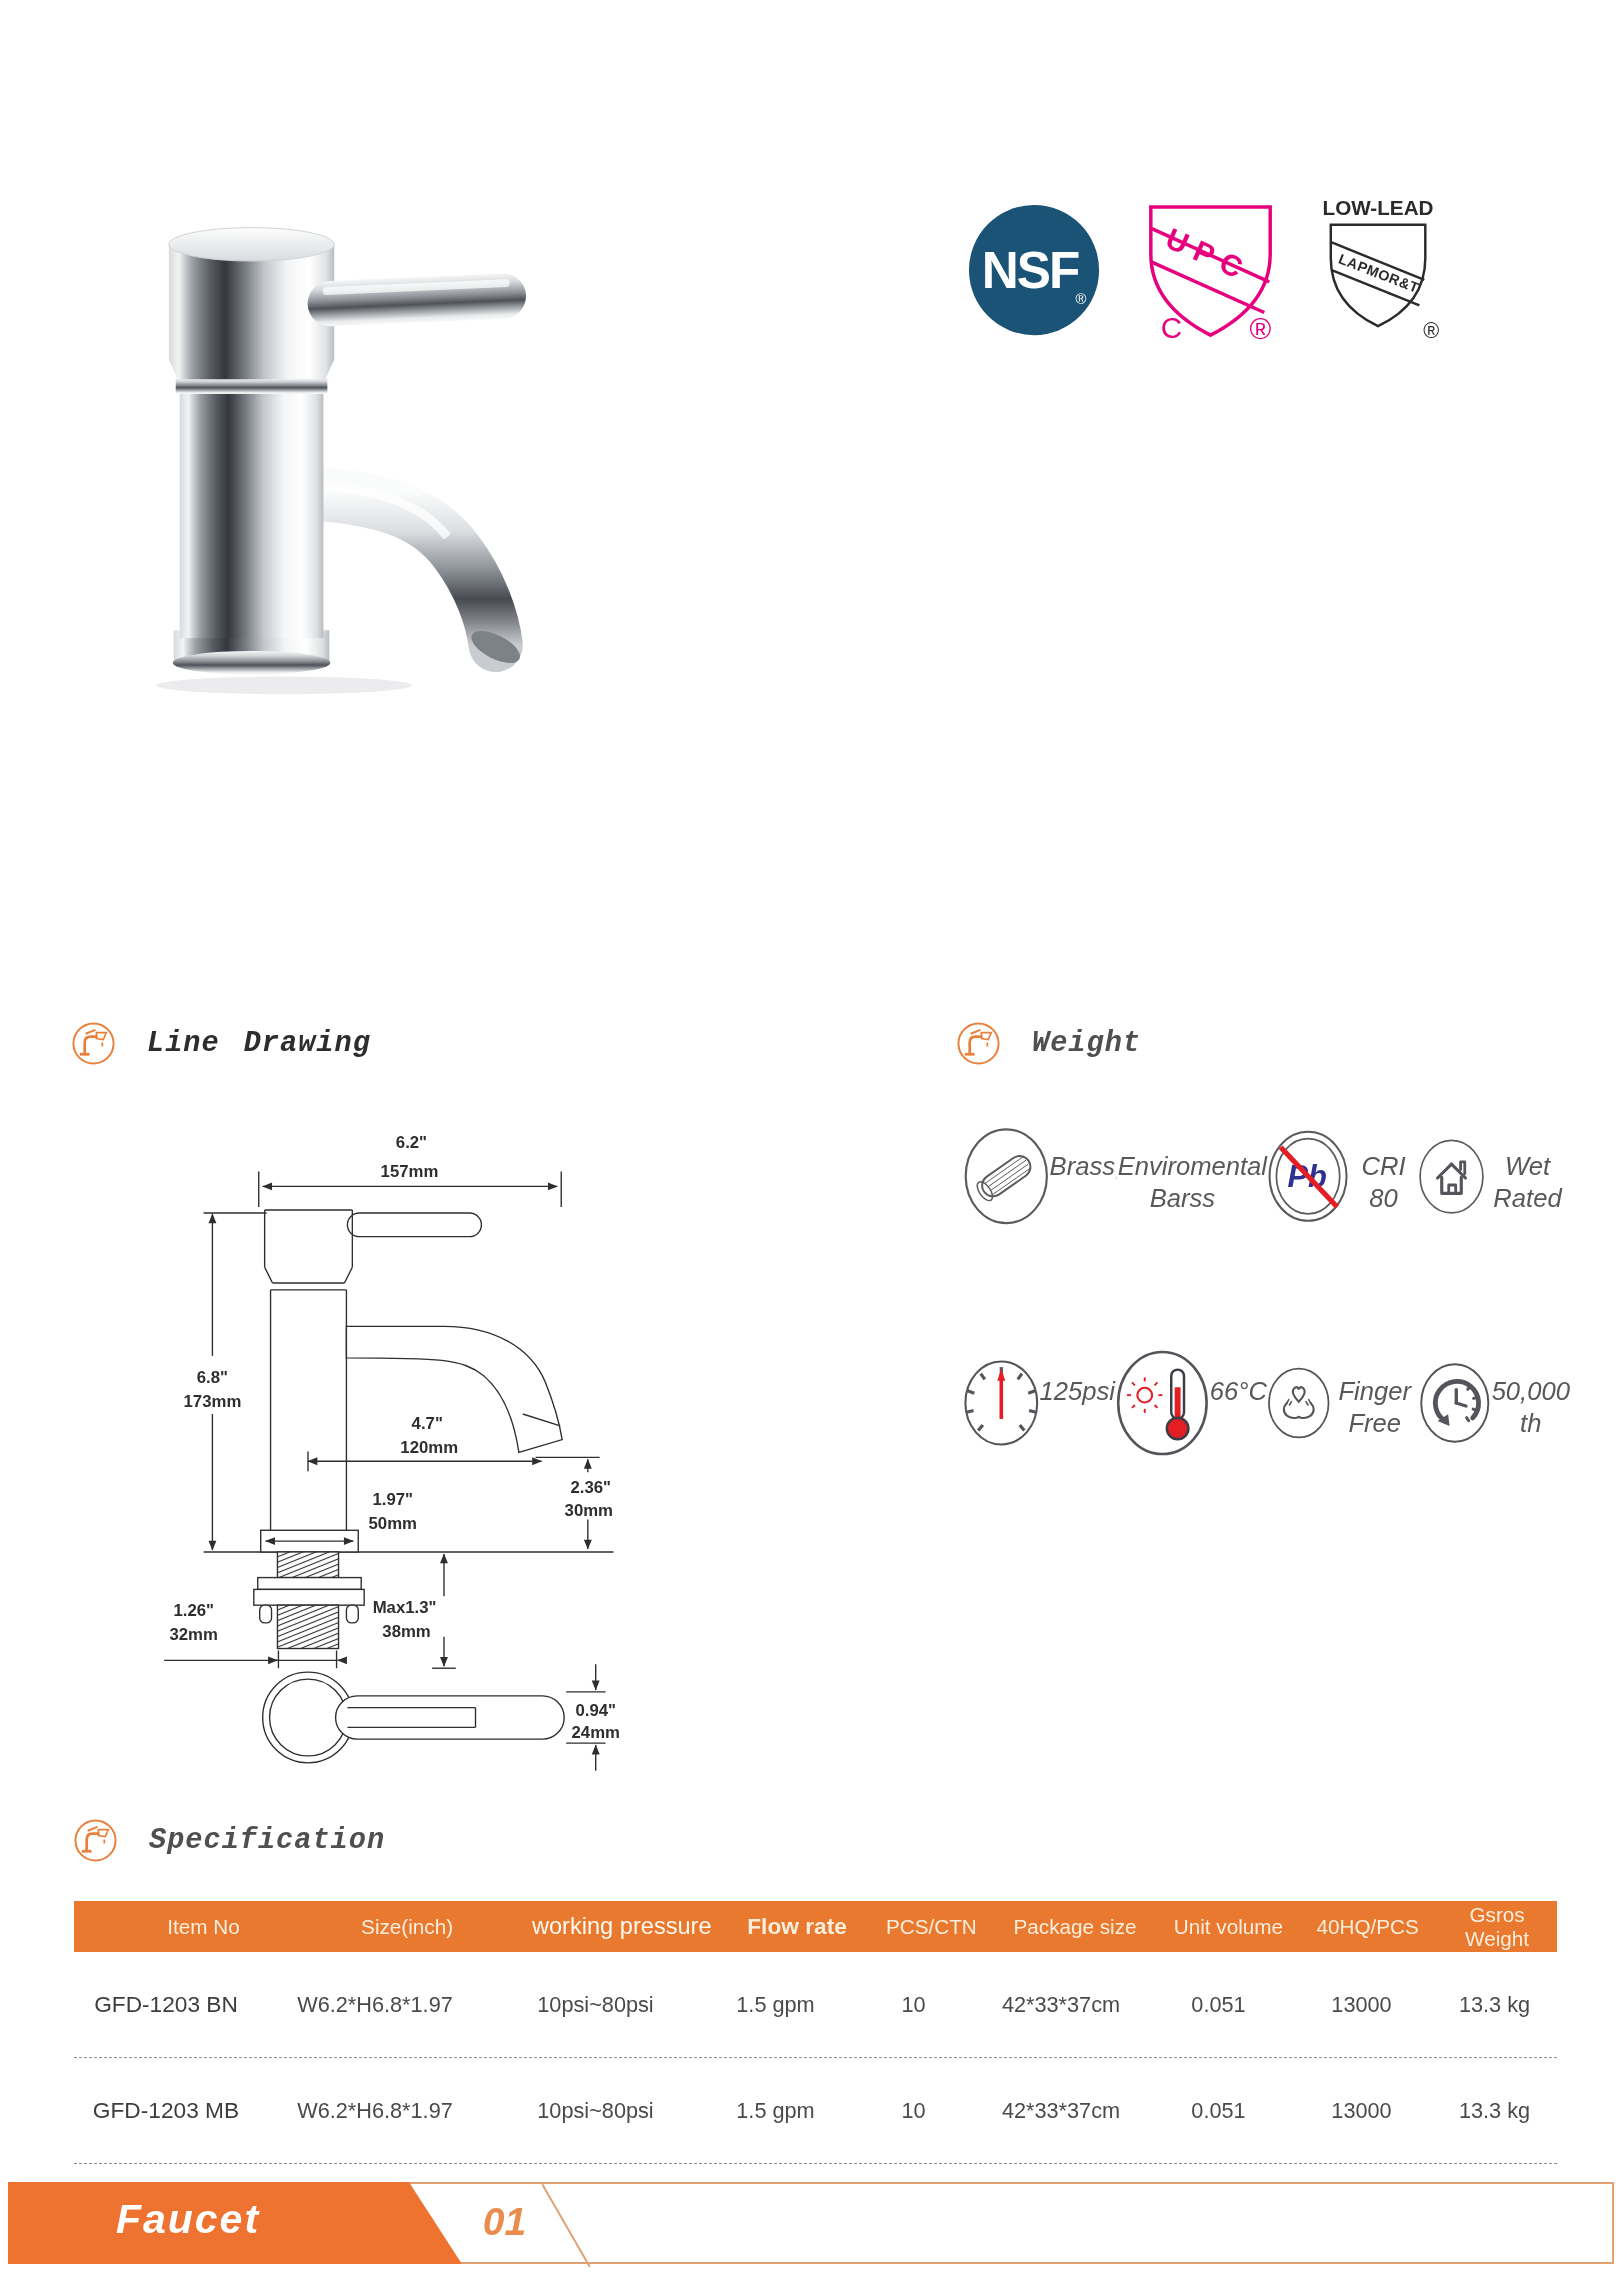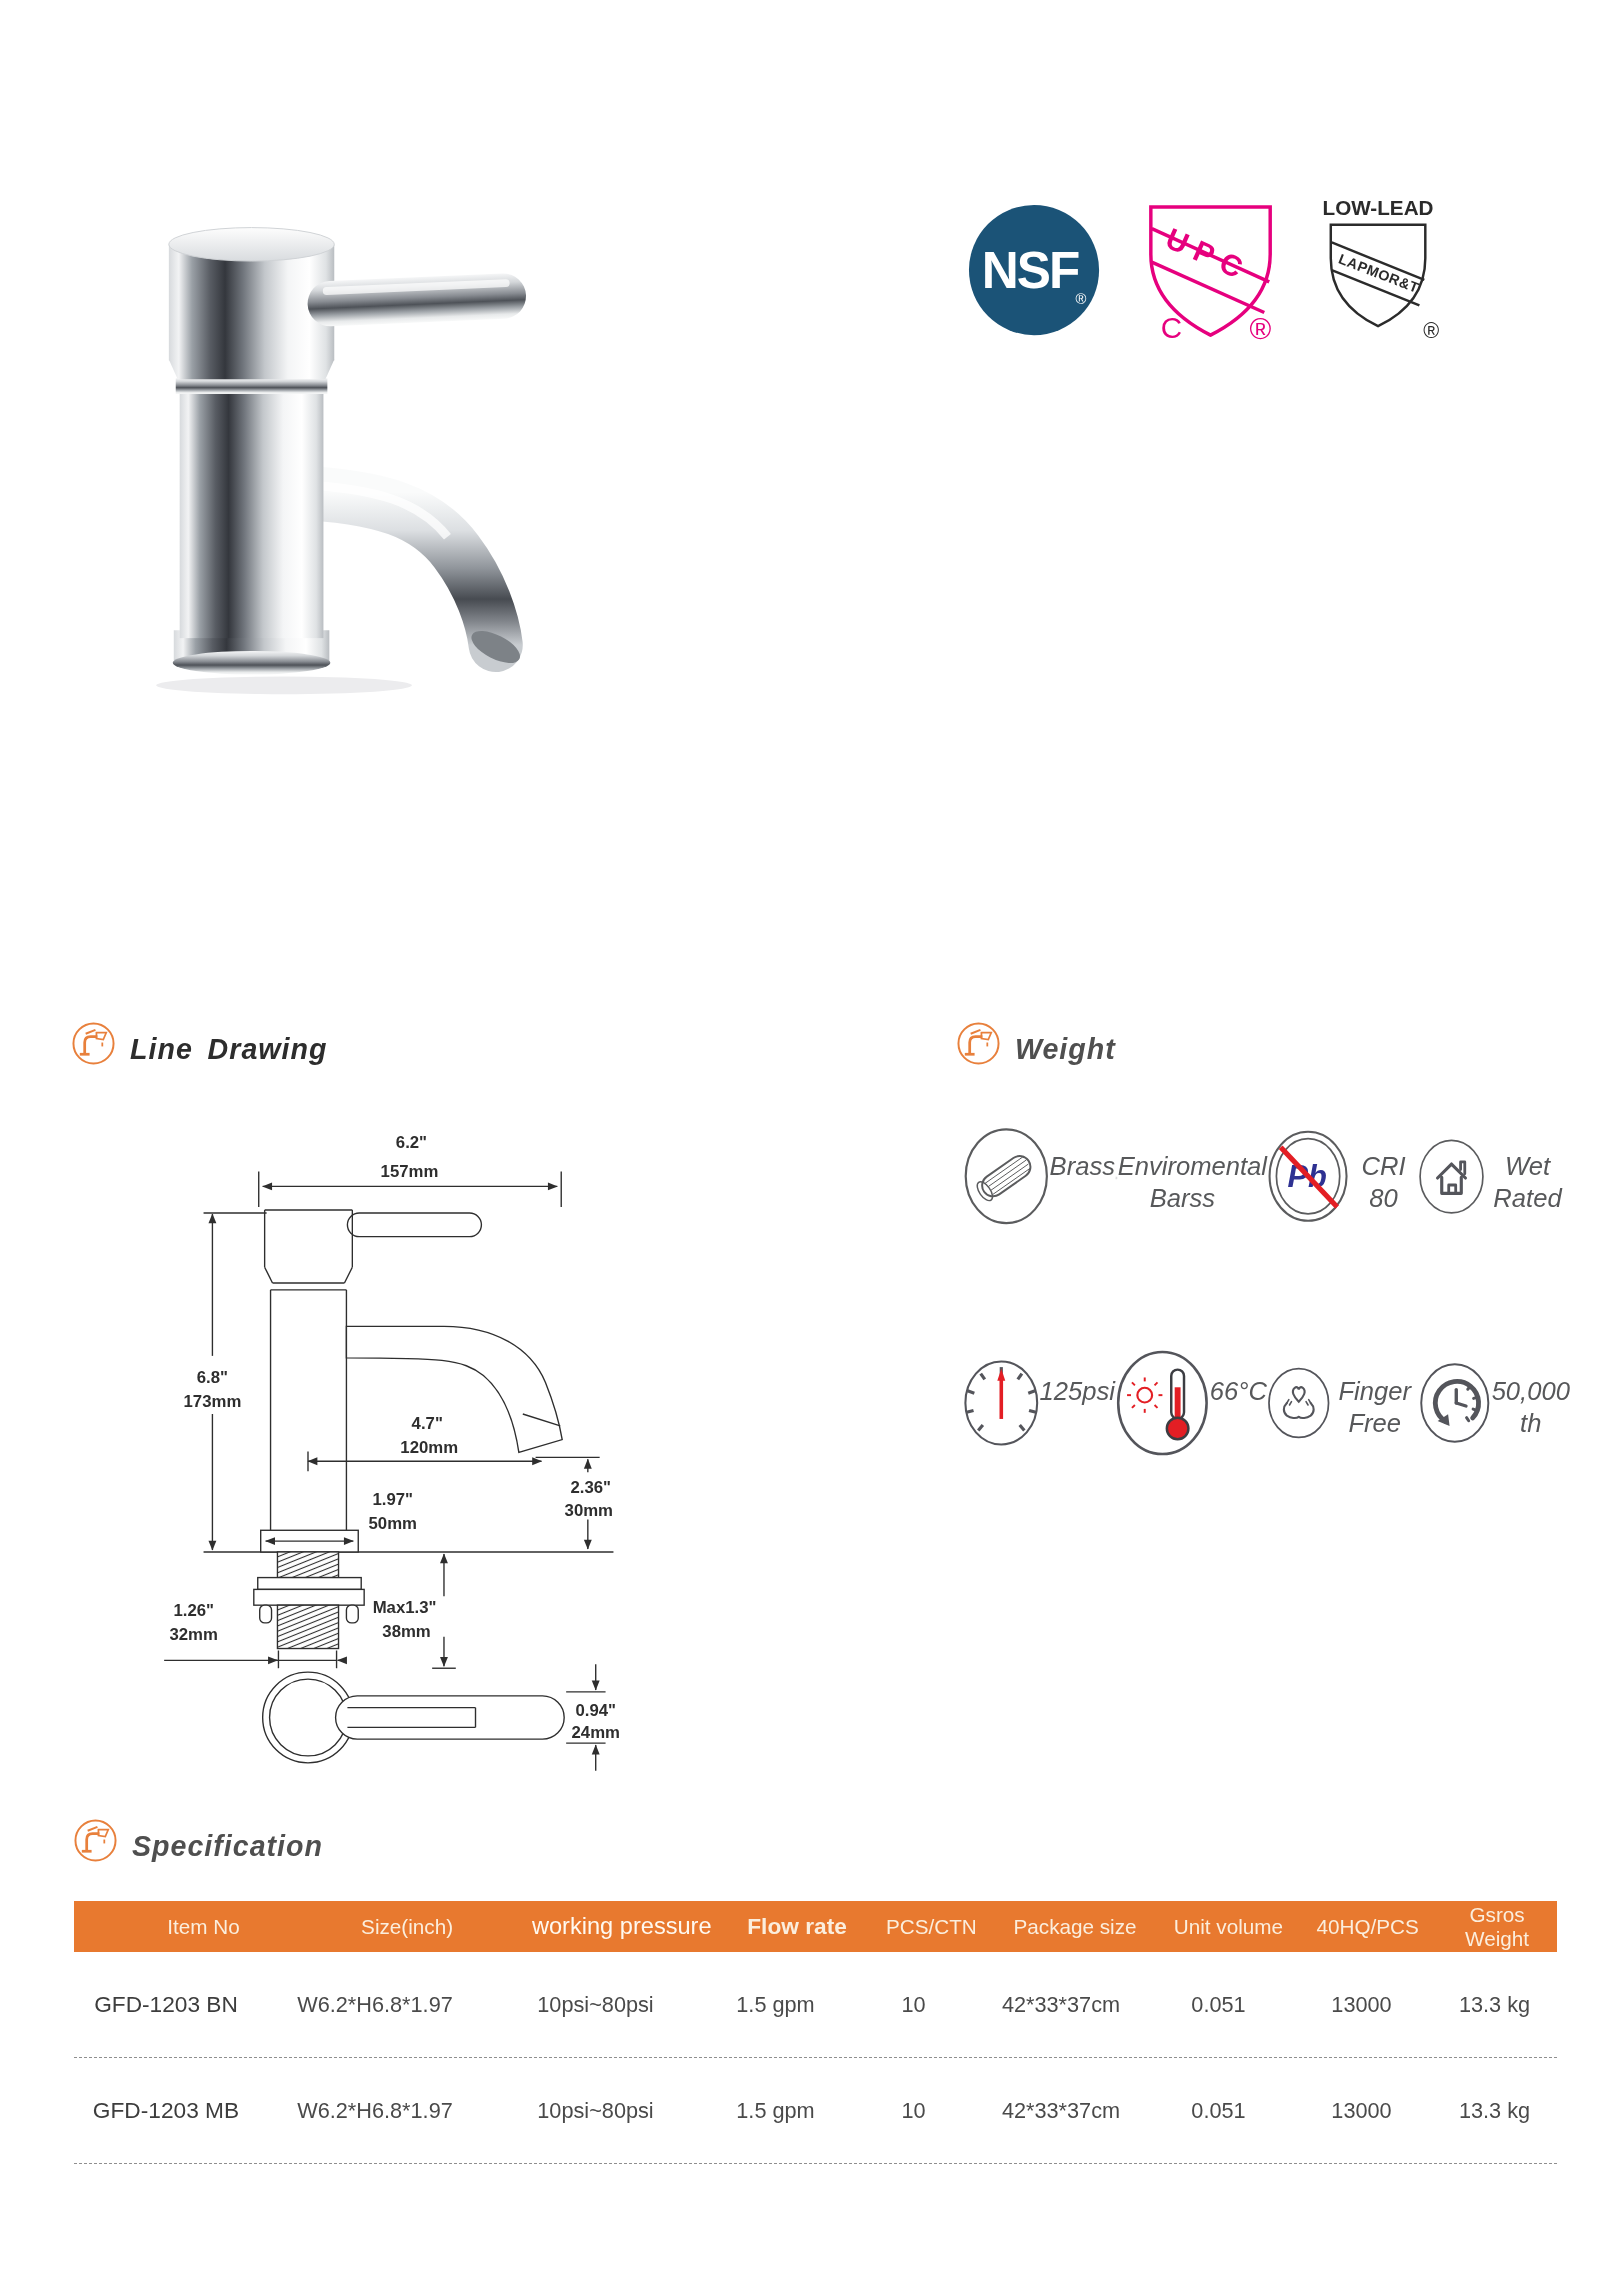"Line Drawing" .sec-header { align-items: flex-end -> center; font-family: none -> Liberation Mono, monospace; gap: 14px -> 31px }
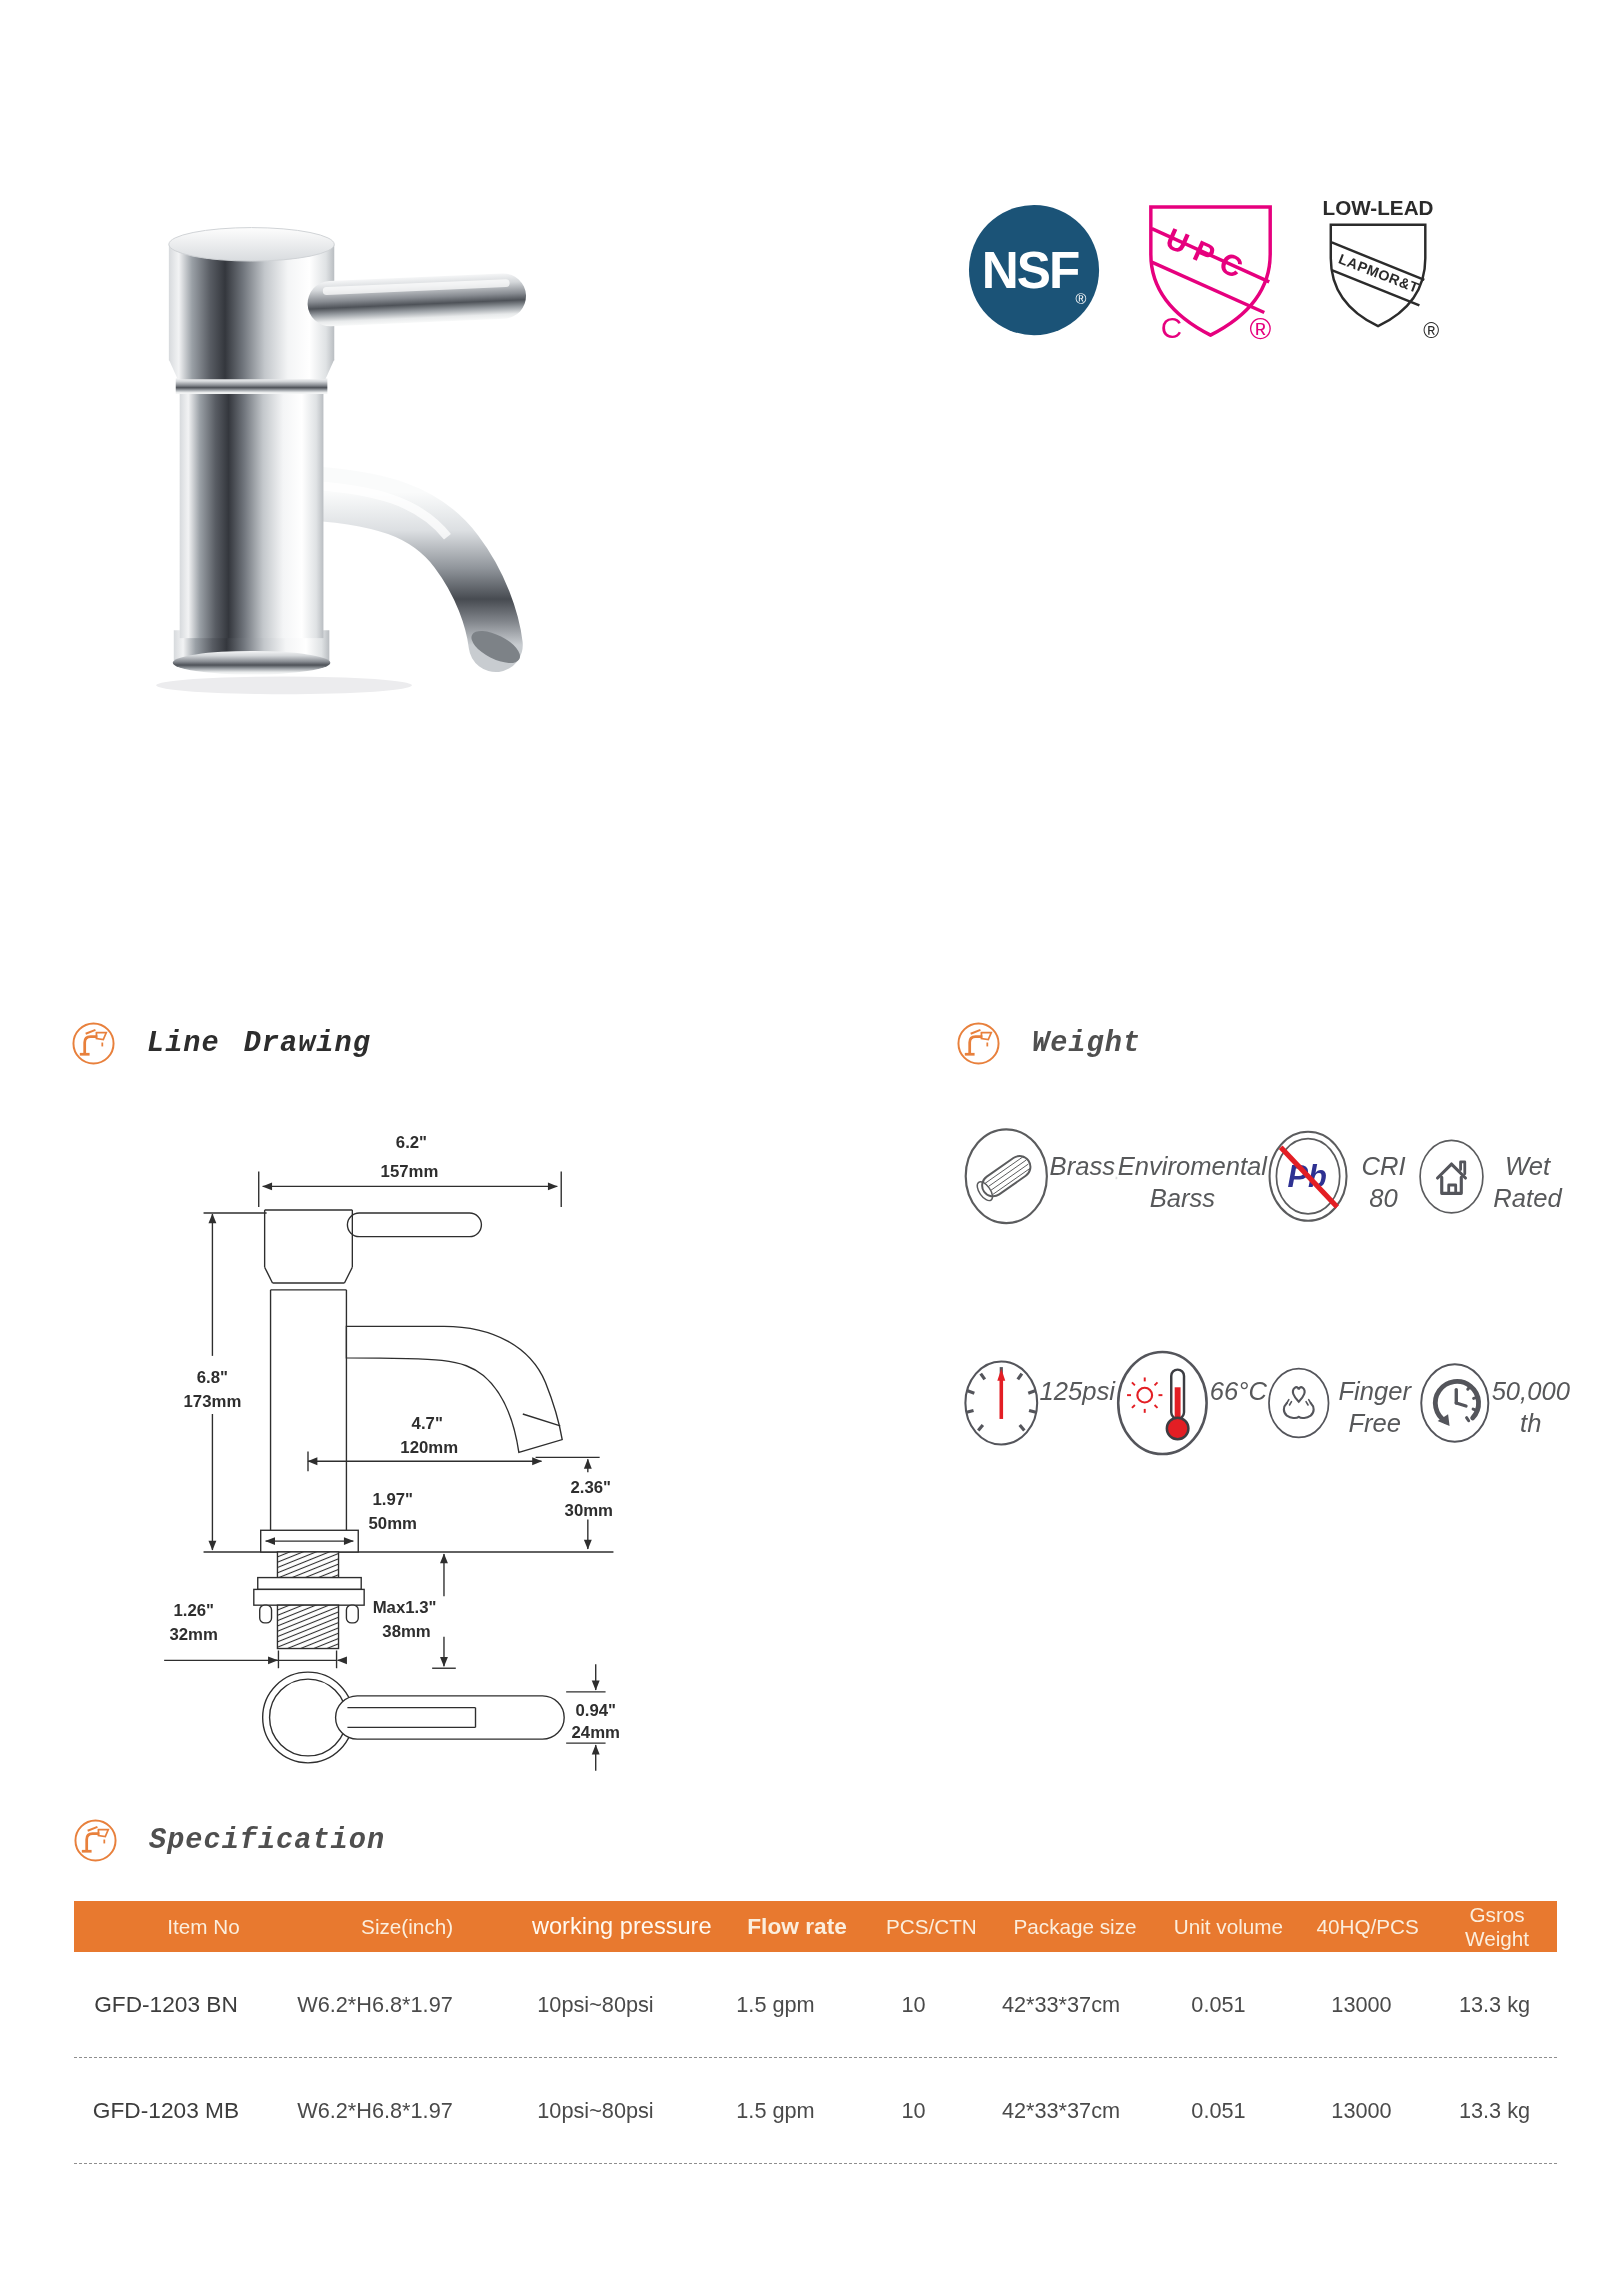"Faucet" div.footer-band { html: none -> <div> <div> <span>Faucet</span> </div> <span>01</span> <div></div> </div> }
